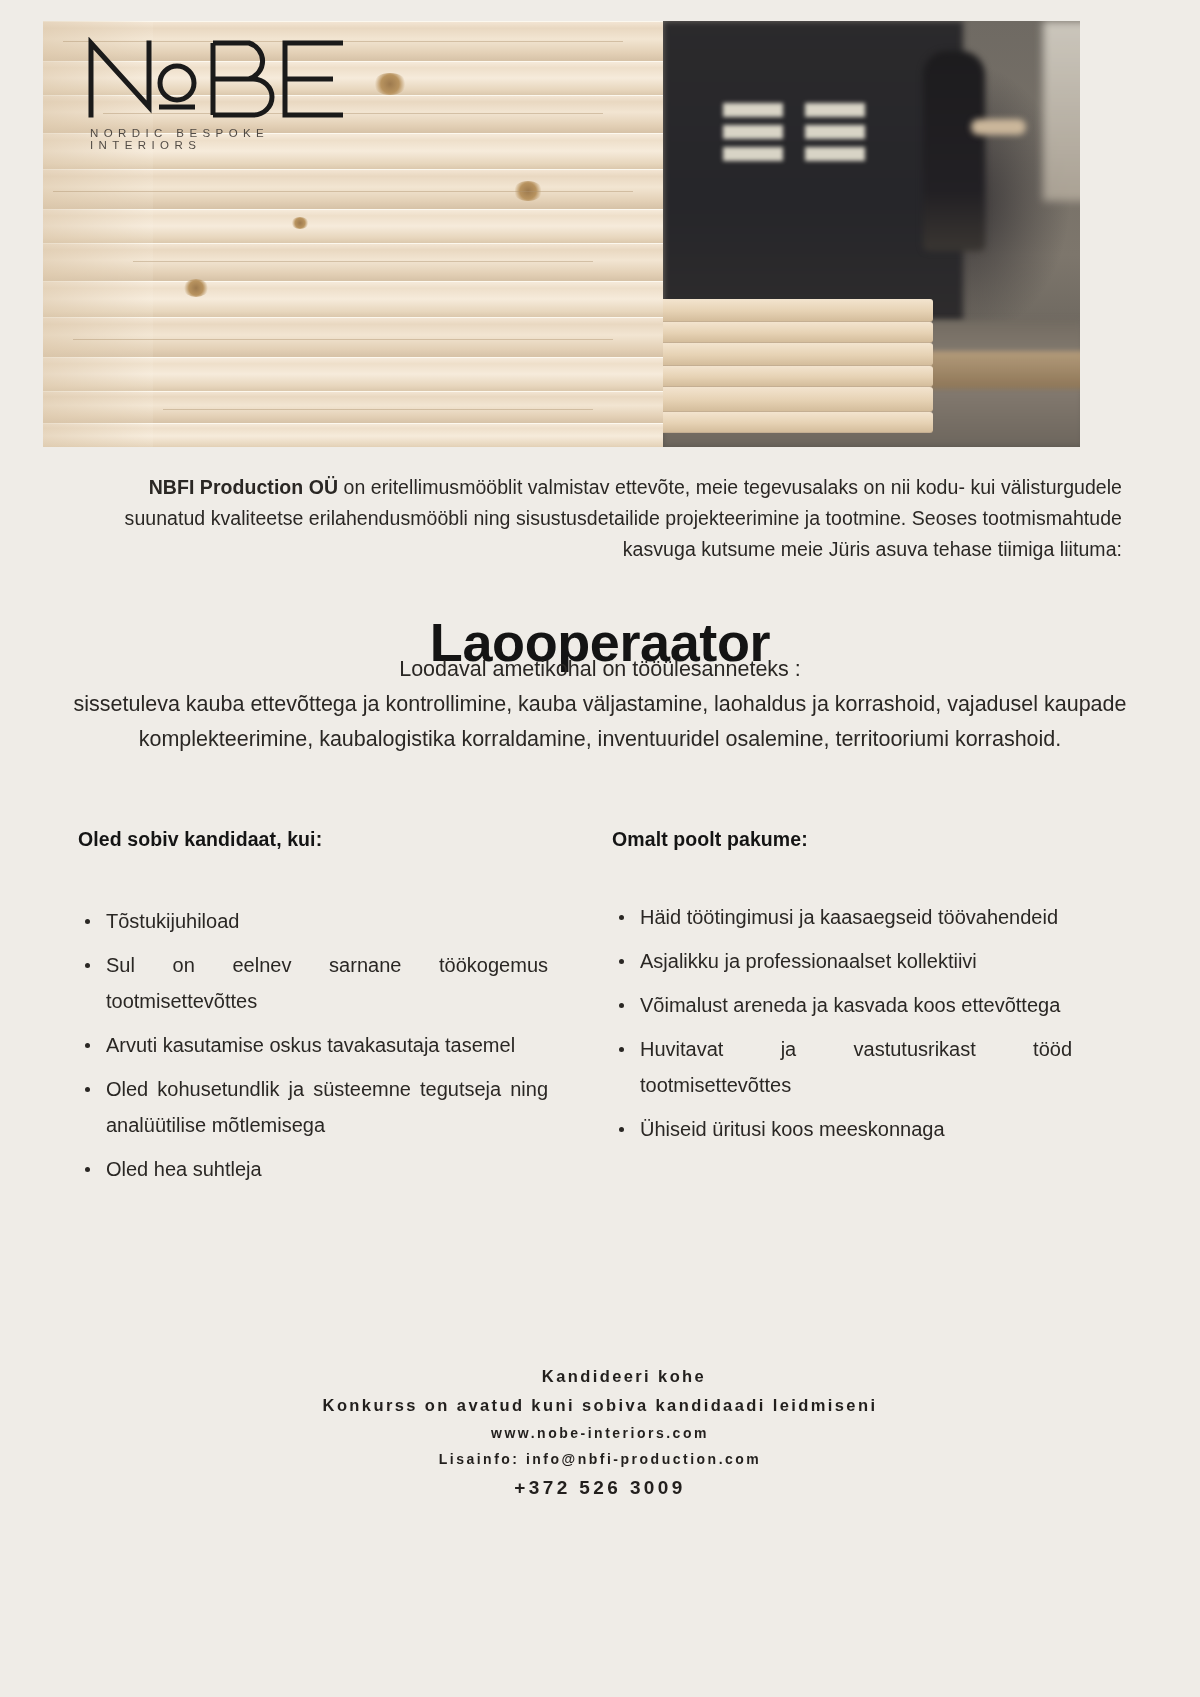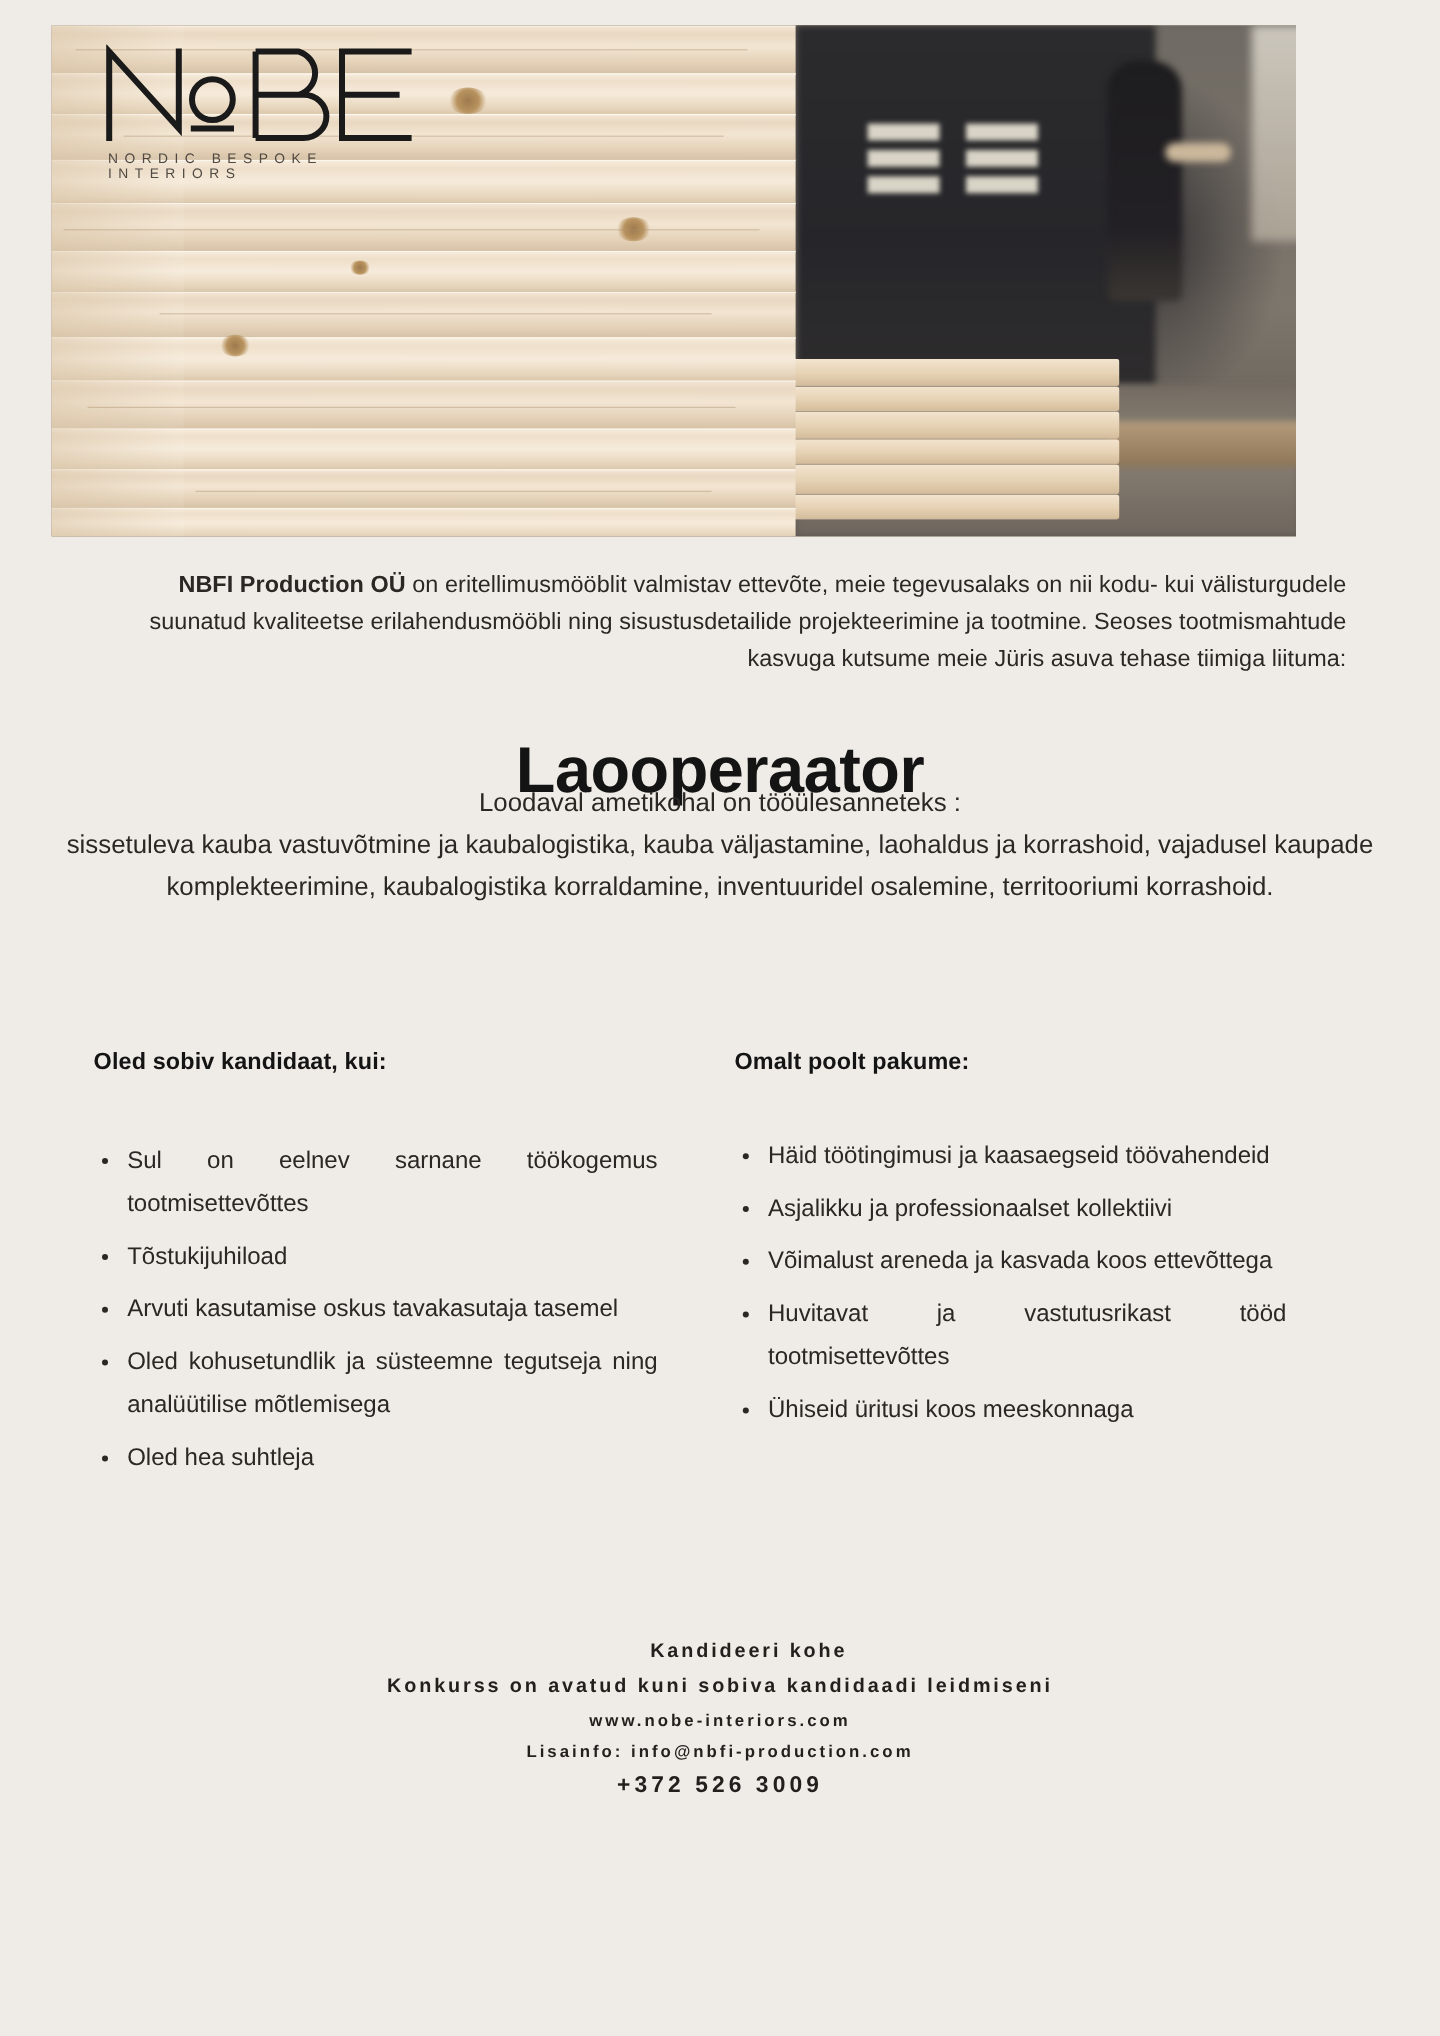"sissetuleva kauba vastuvõtmine ja" div { text: vastuvõtmine ja kaubalogistika -> ettevõttega ja kontrollimine }
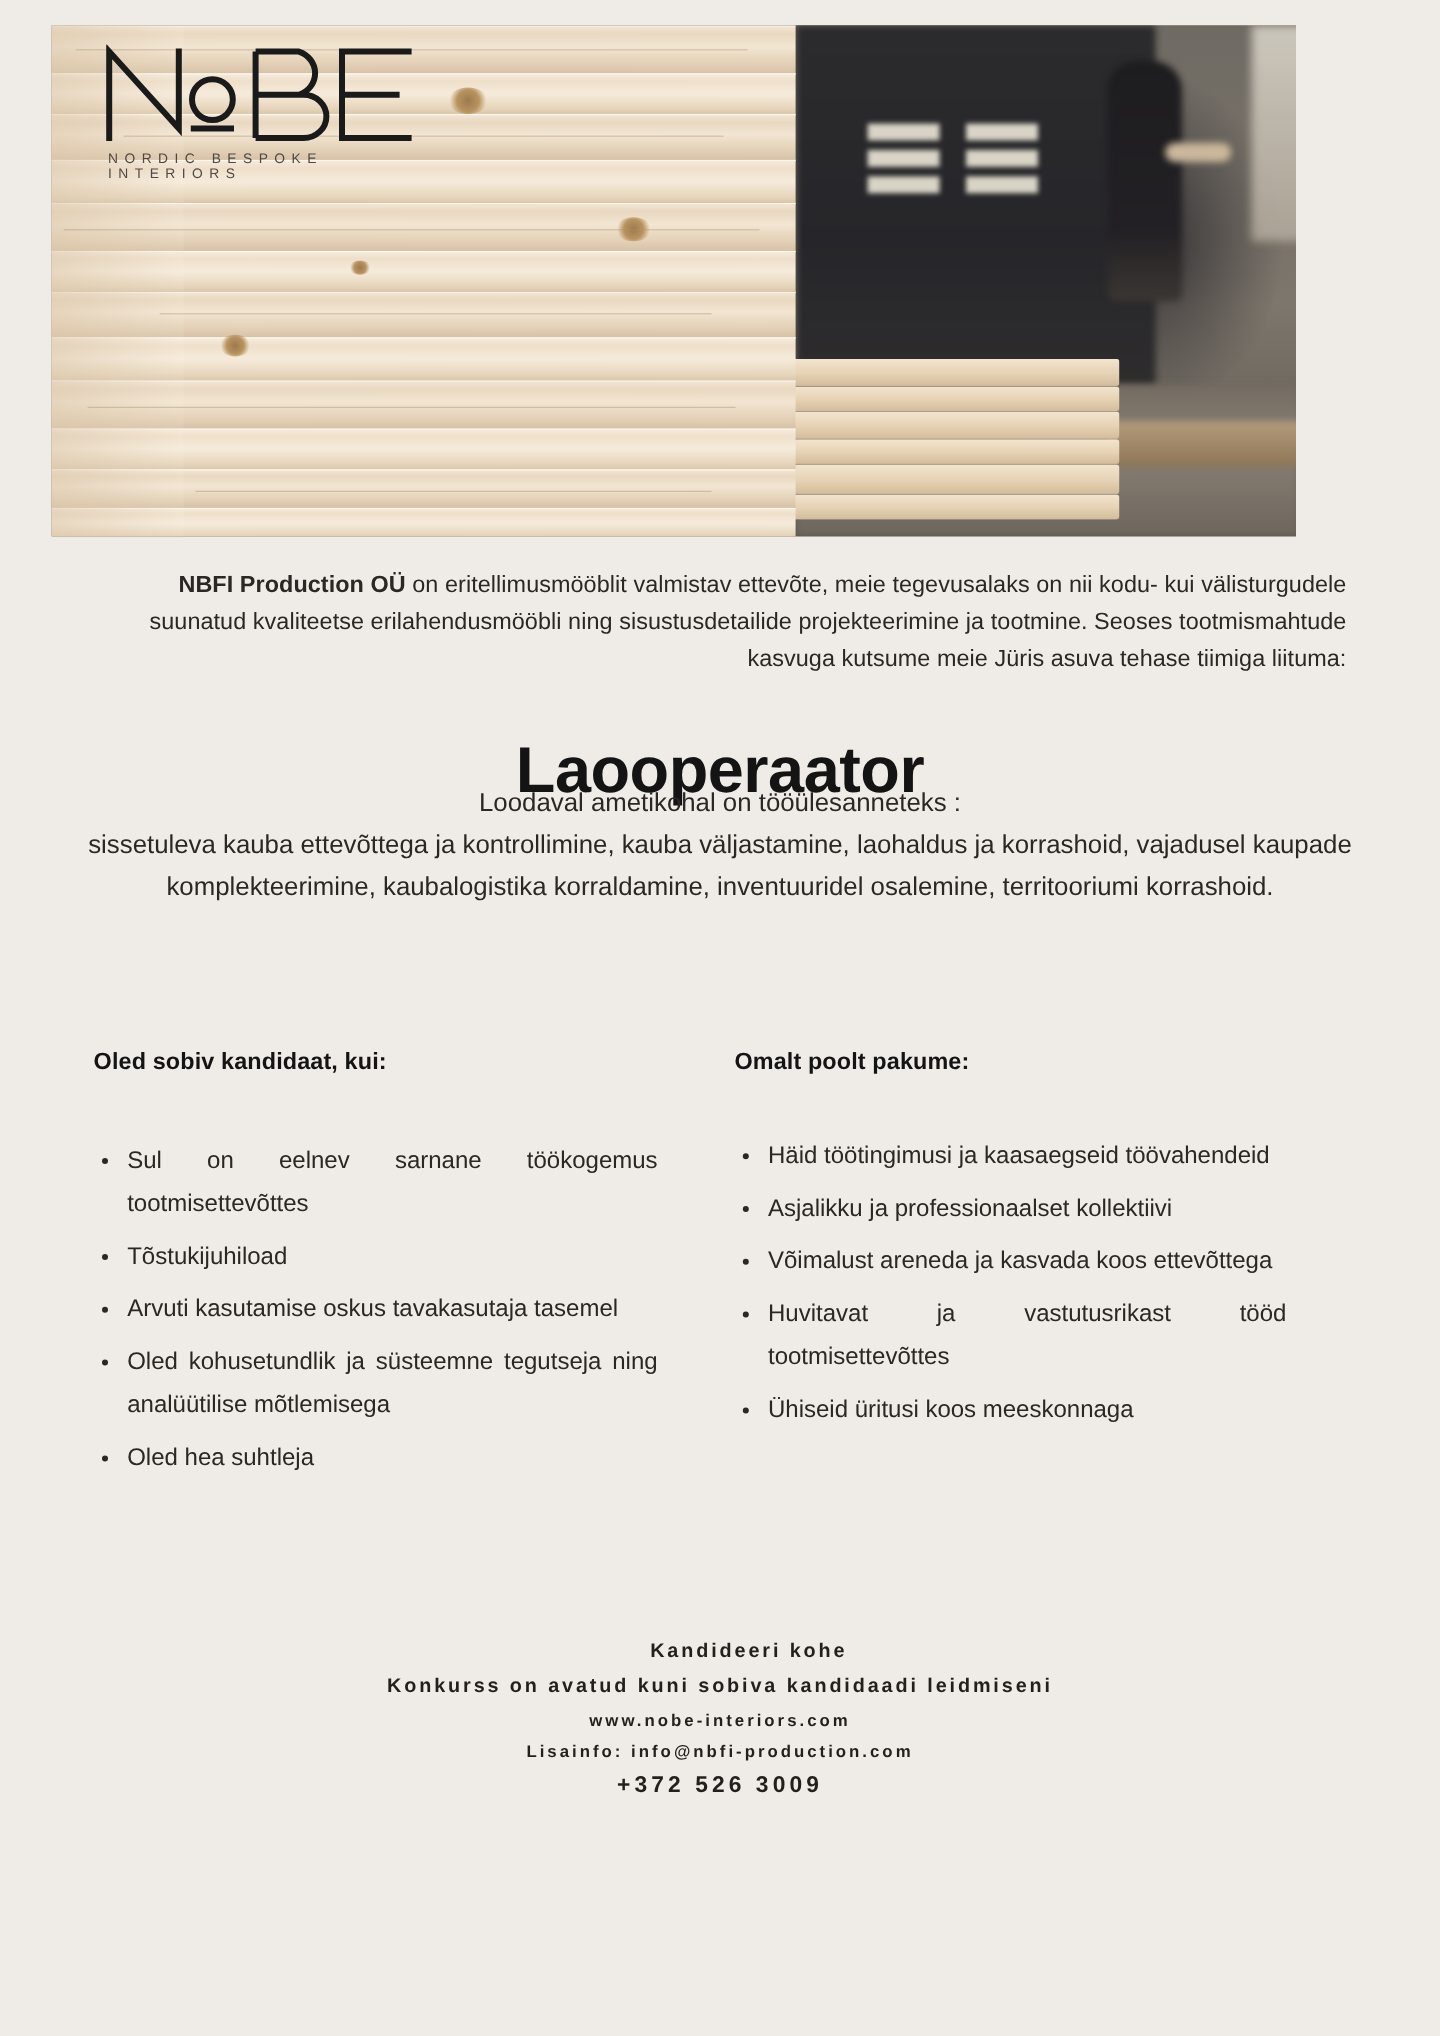"Oled sobiv kandidaat, kui:" .col { top: 874px -> 828px }
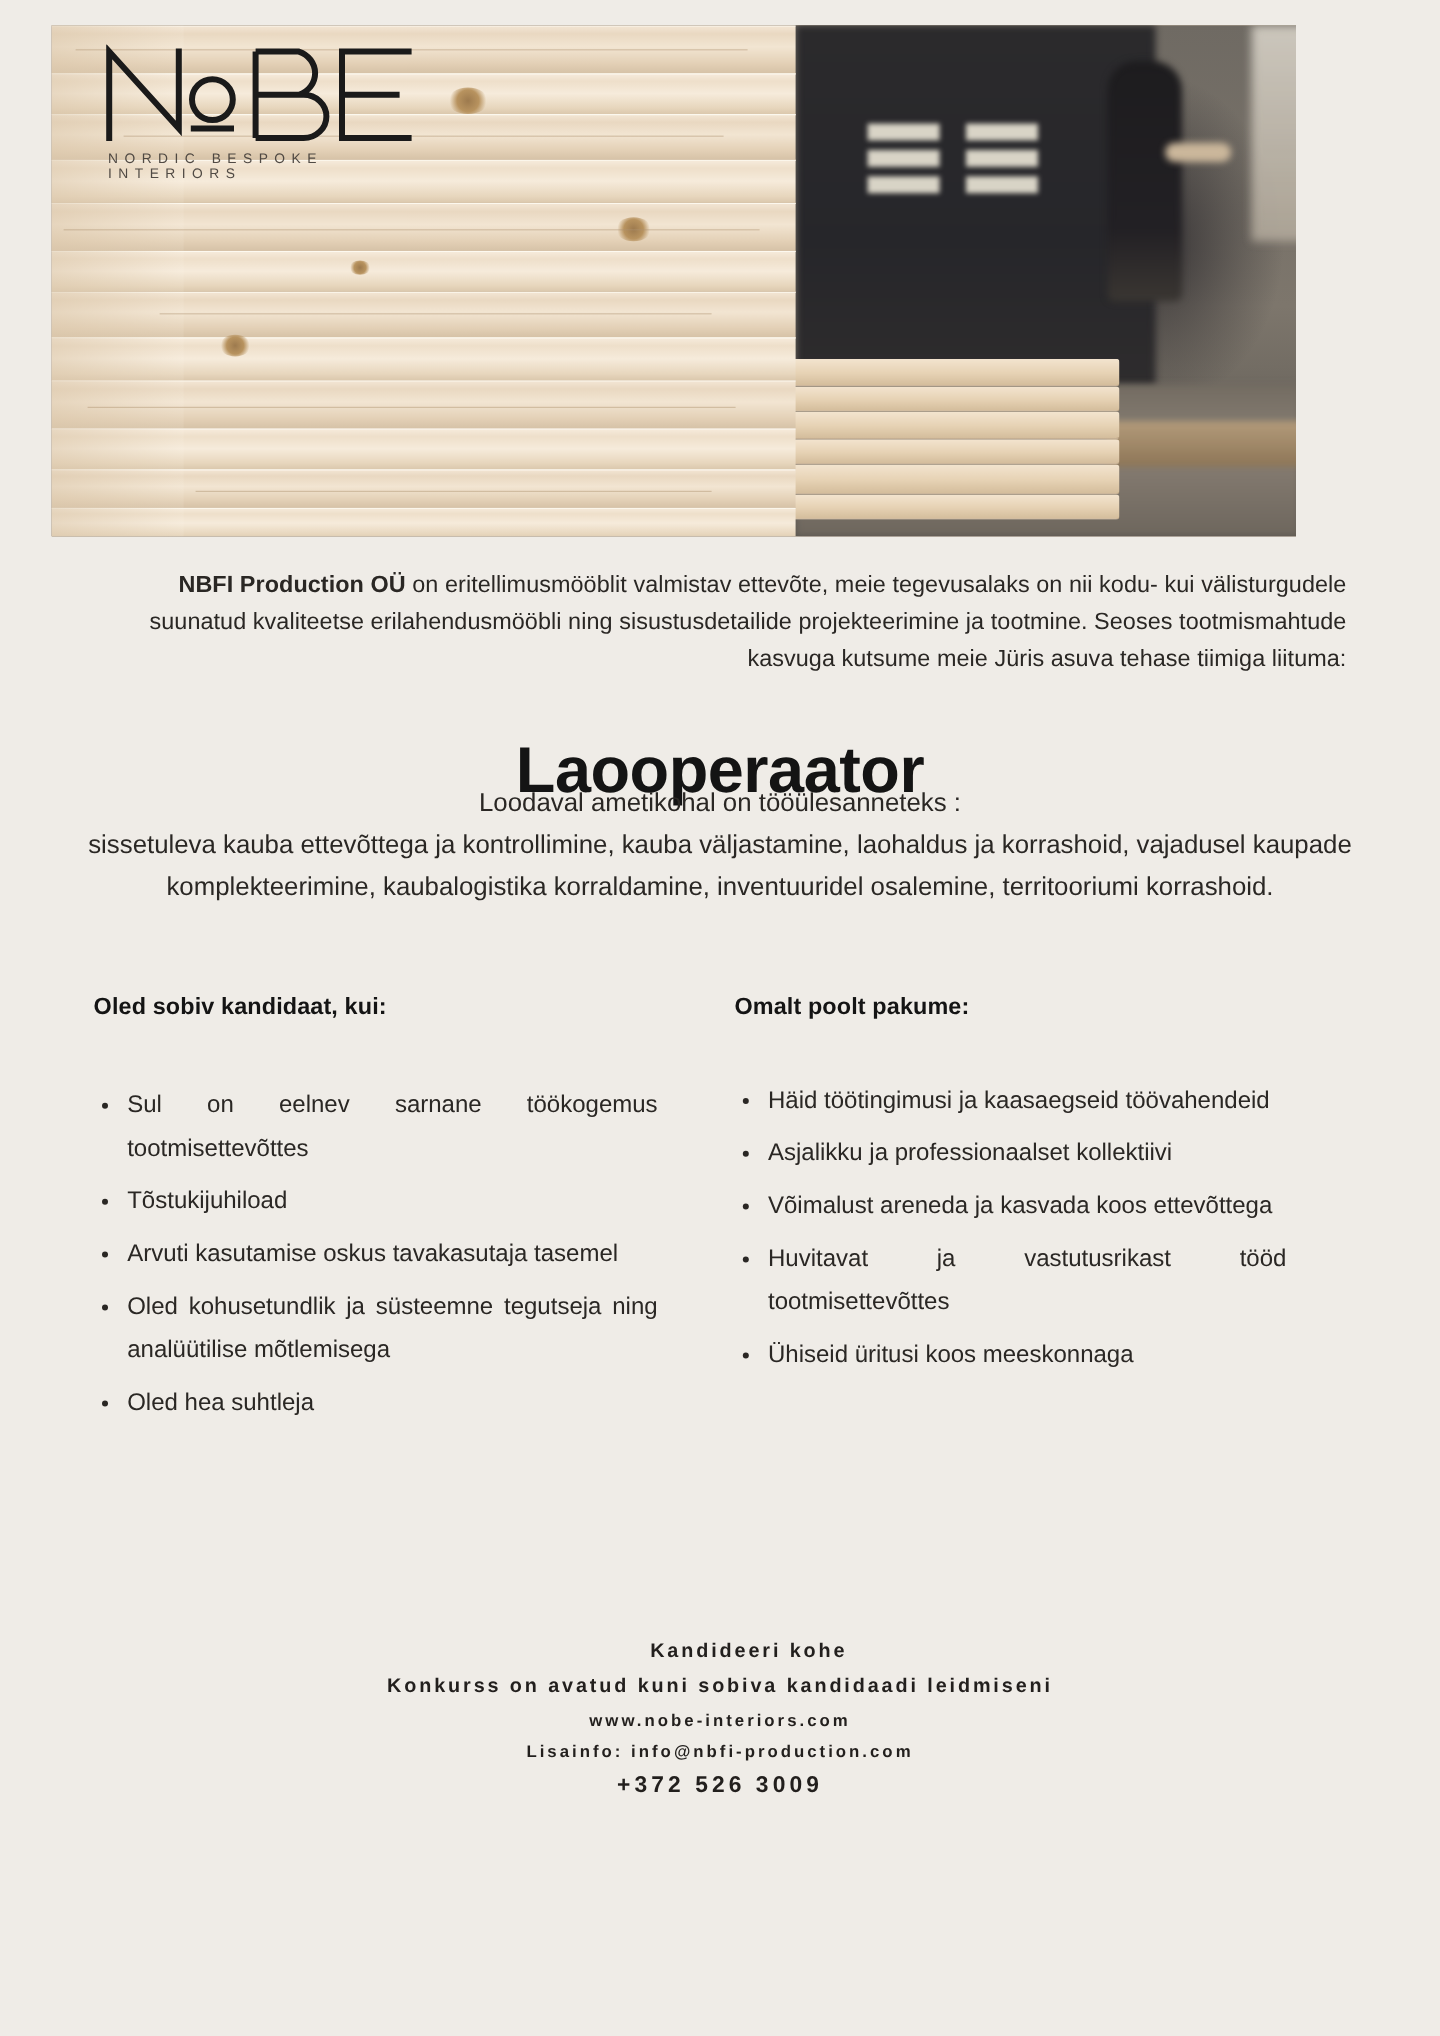"Sul on eelnev sarnane töökogemus" li { order: before "Tõstukijuhiload" -> after "Tõstukijuhiload" }
